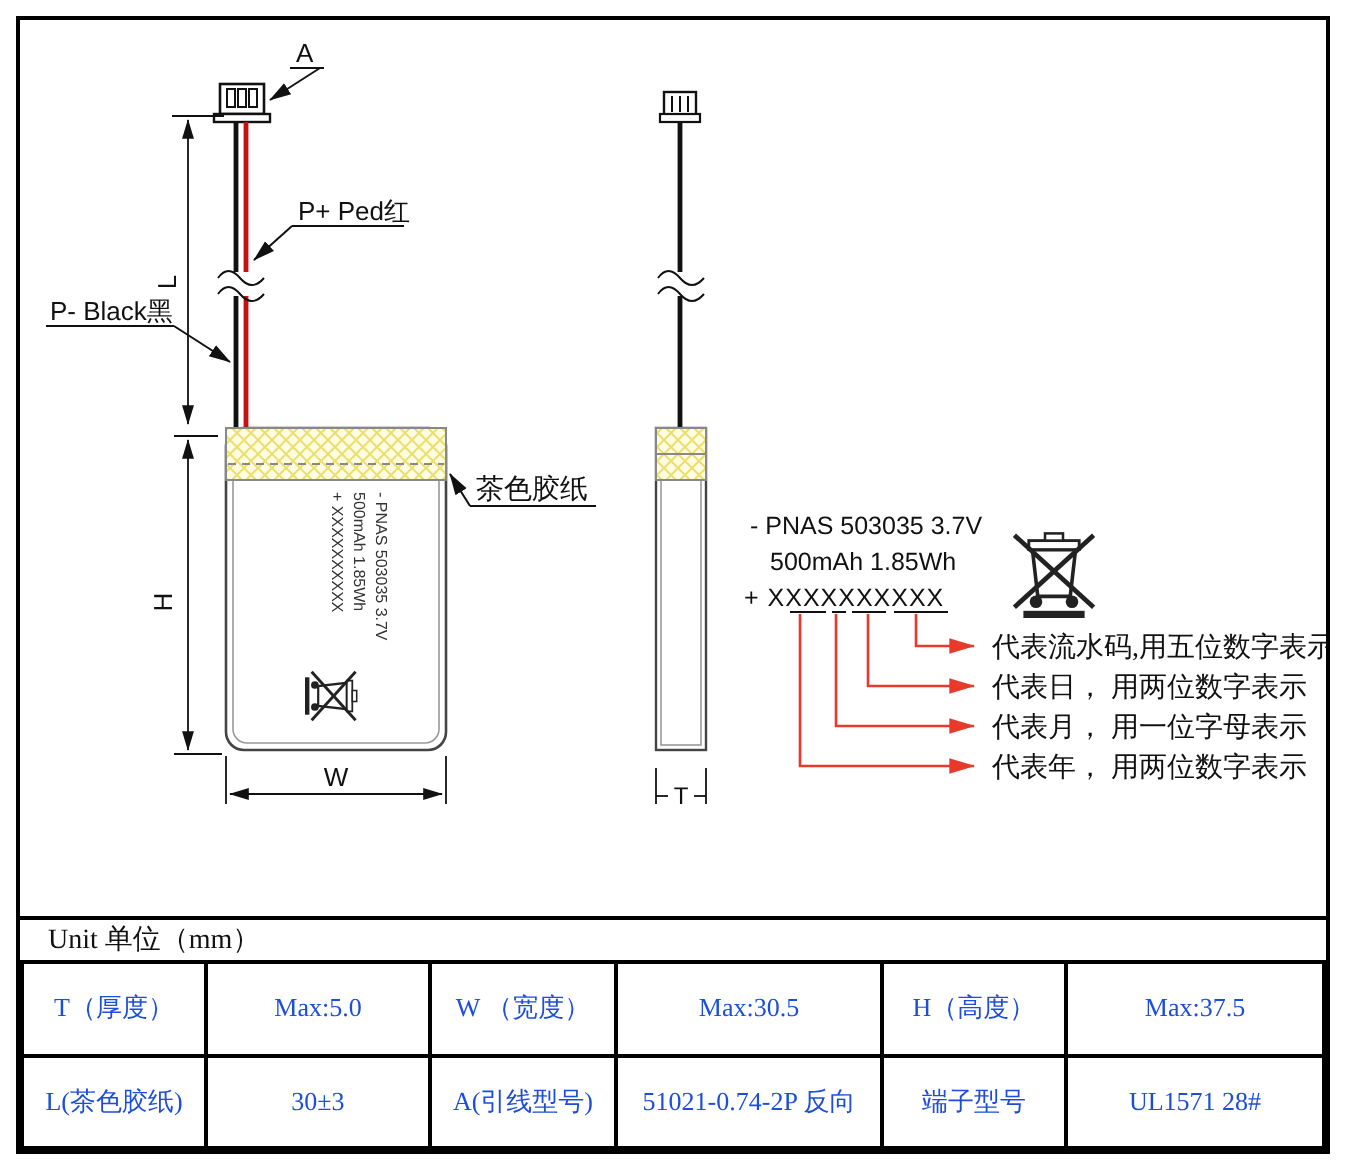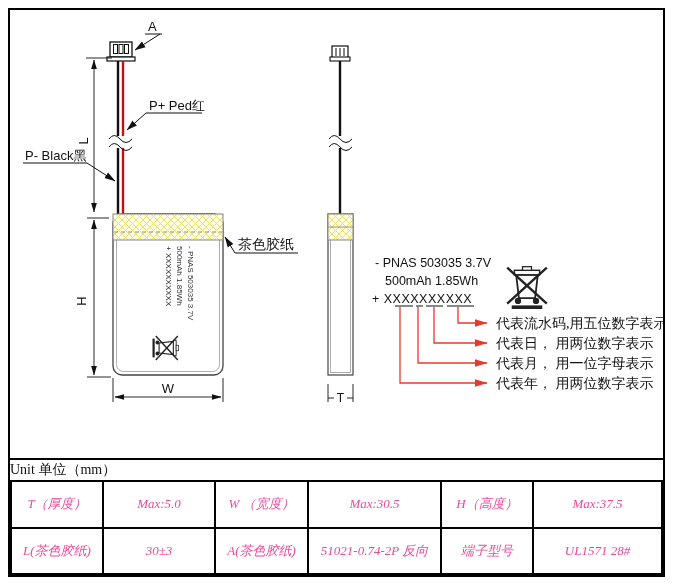"Unit 单位（mm）" .unit-row { padding-left: none -> 14px }
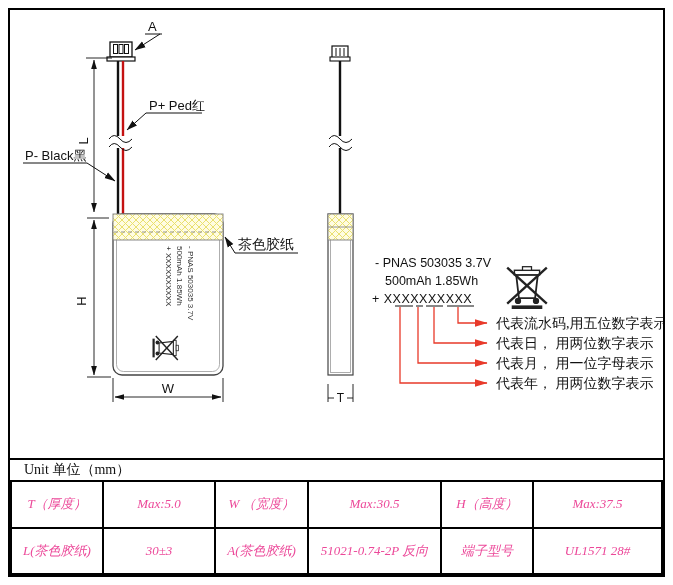"T（厚度）" table.spec { color: #ec4899 -> #1d4ed8; font-style: italic -> none }
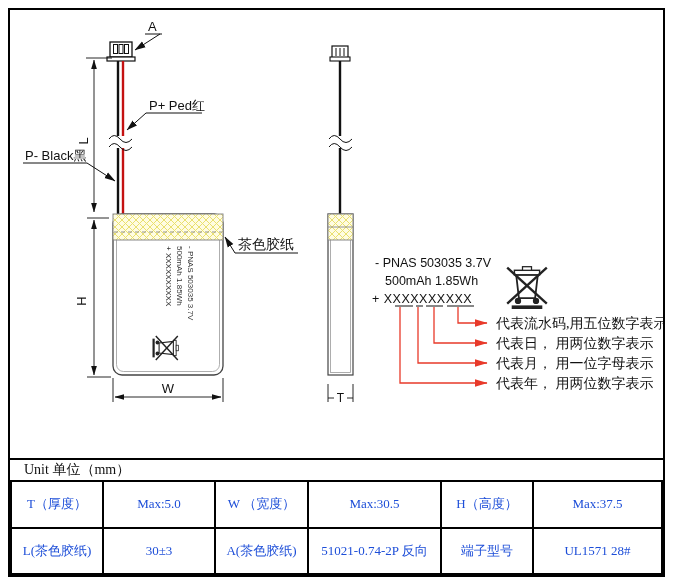"A(茶色胶纸)" td { text: 茶色胶纸 -> 引线型号 }
